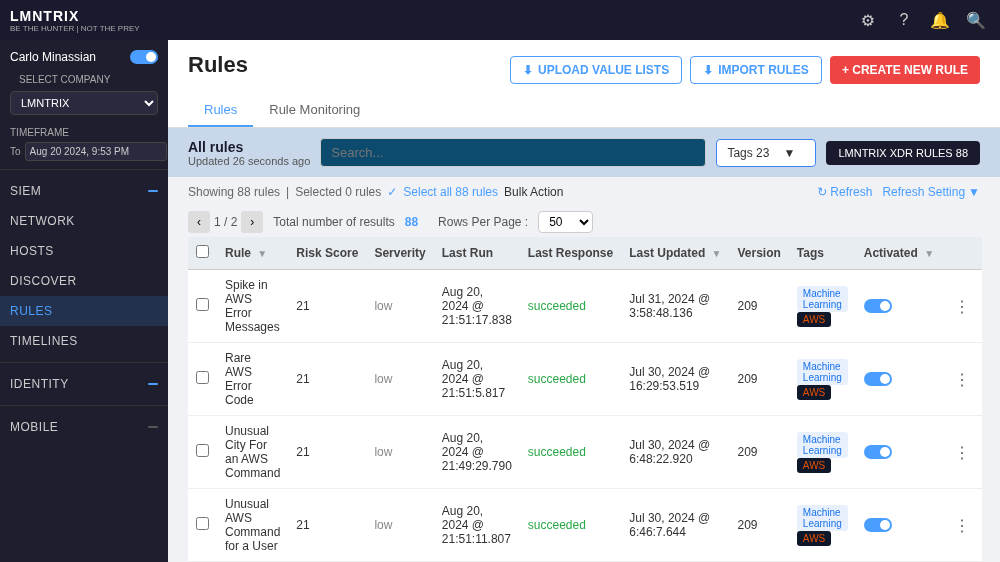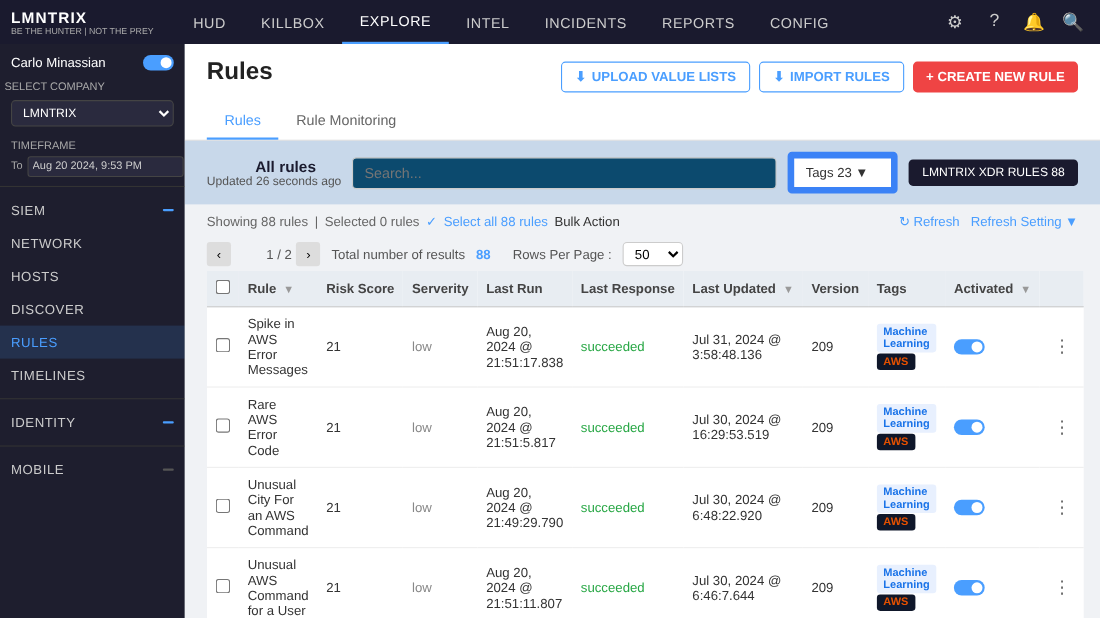"HUD" div.nav-items { html: <div> <div>HUD</div> <div>KILLBOX</div> <div>EXPLORE</div> <div>INTEL</div> <div>INCIDENTS</div> <div>REPORTS</div> <div>CONFIG</div> </div> -> none }
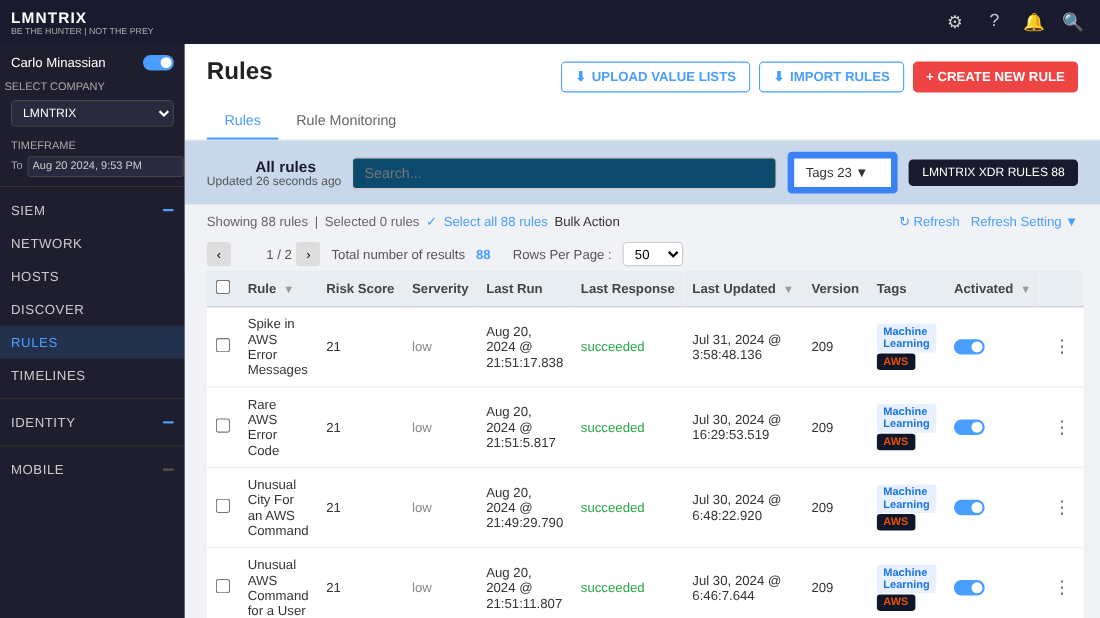"SELECT COMPANY" .sidebar-section-label { padding: 4px 10px 2px 4px -> 4px 10px 2px 19px }
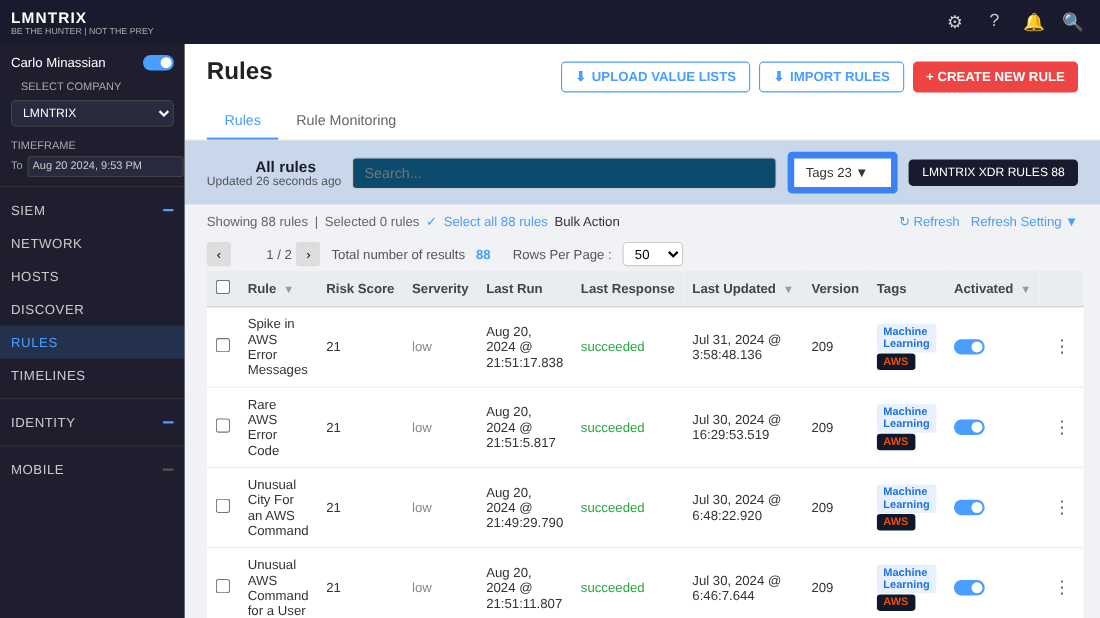"All rules" .all-rules-title { margin-left: 44px -> none }
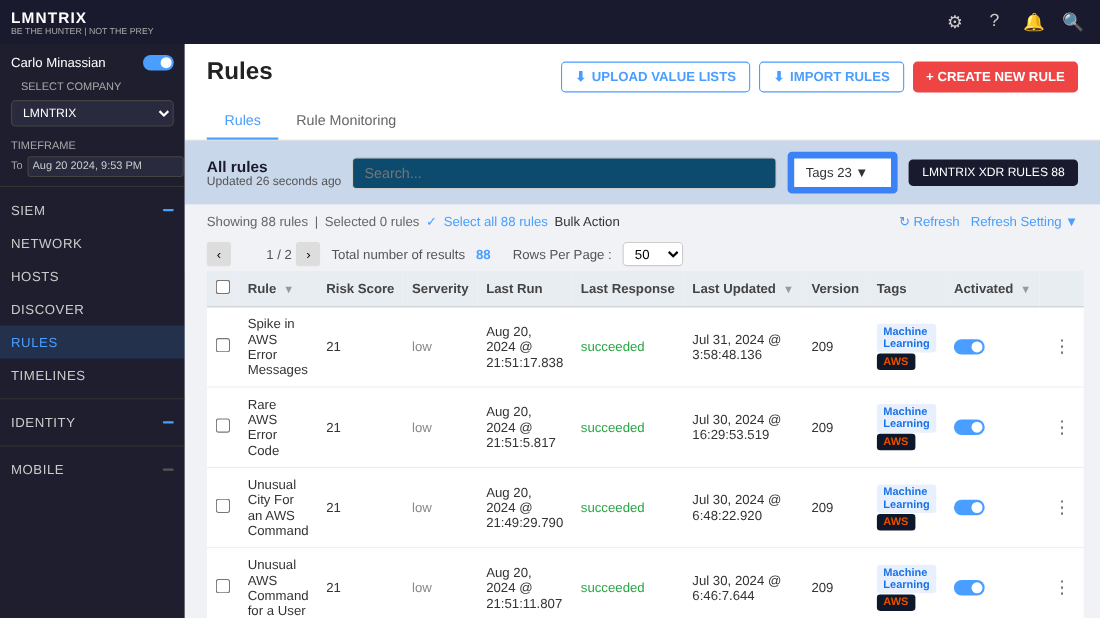"Tags 23" .tags-btn { border: 6px solid #3b82f6 -> 1px solid #3b82f6; gap: 3px -> 14px }
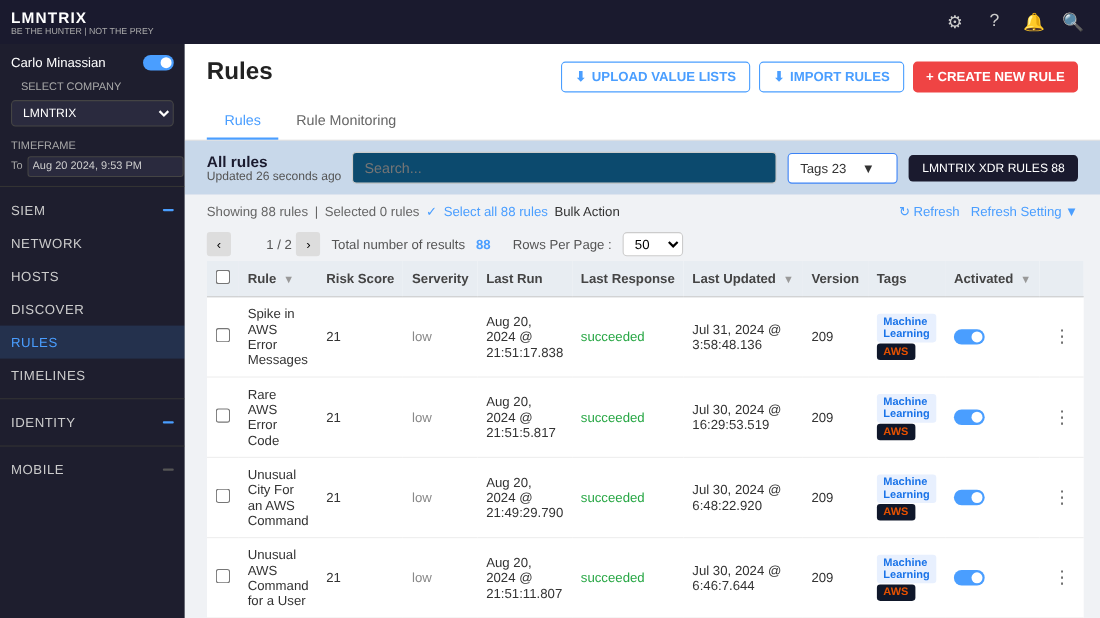"1 / 2" .page-info { margin-left: 28px -> none }
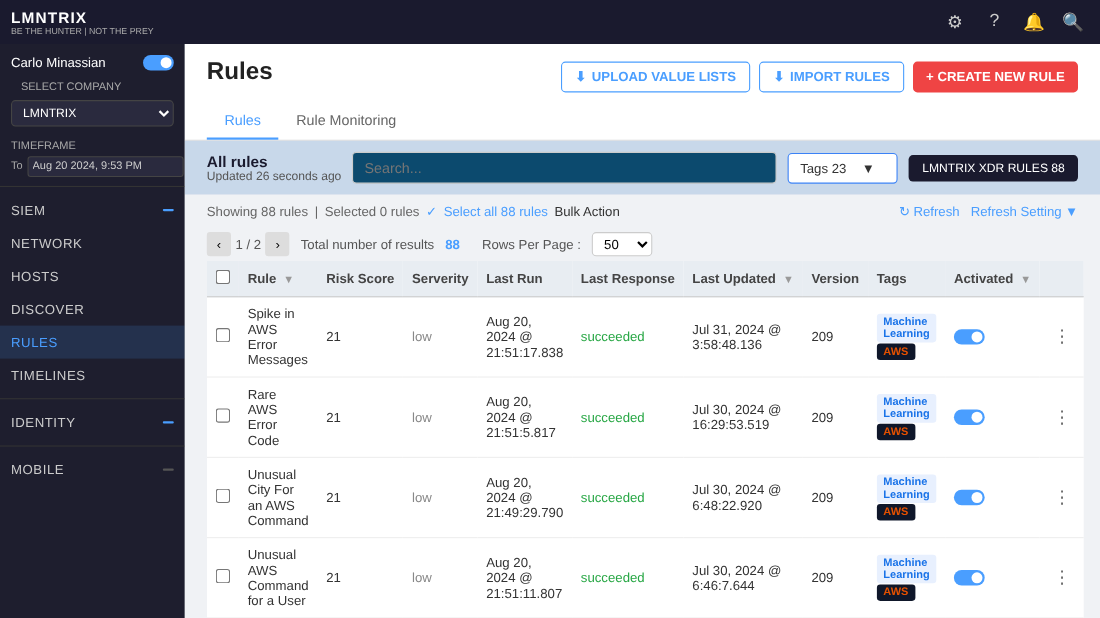"Machine Learning" .tag-badge { font-weight: bold -> none }
